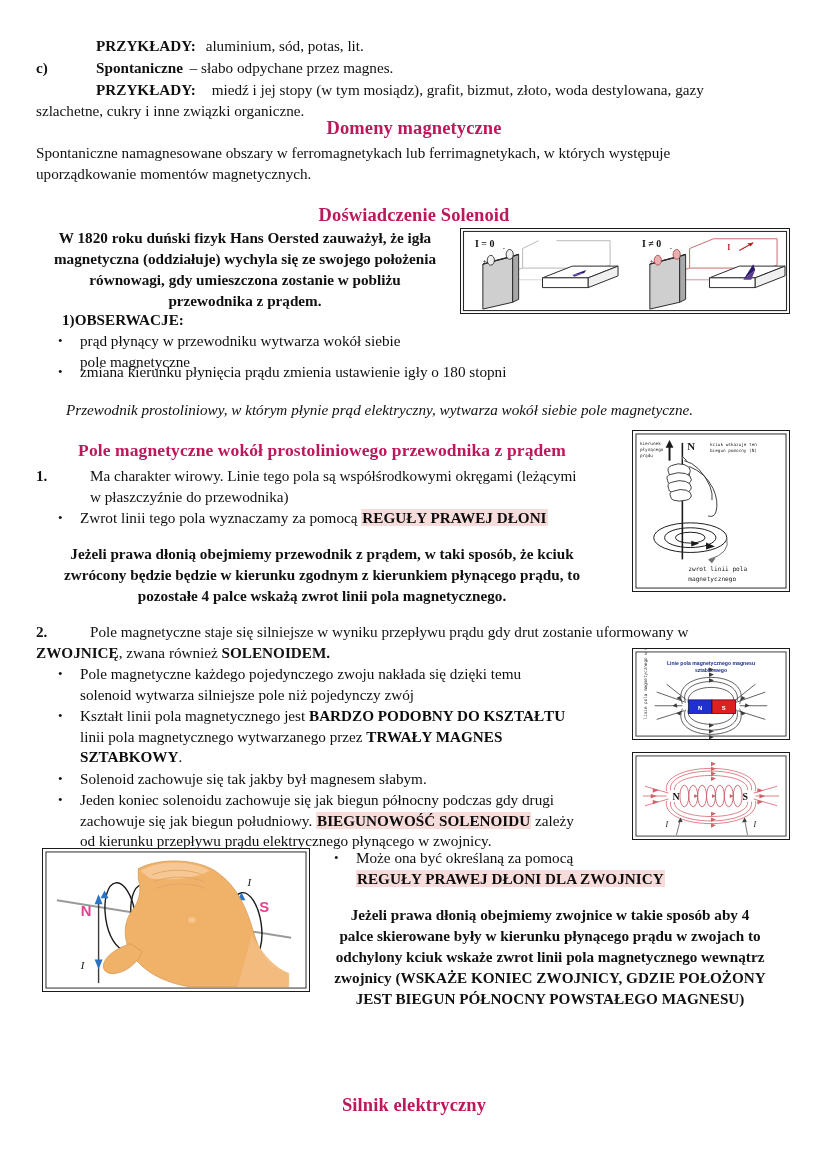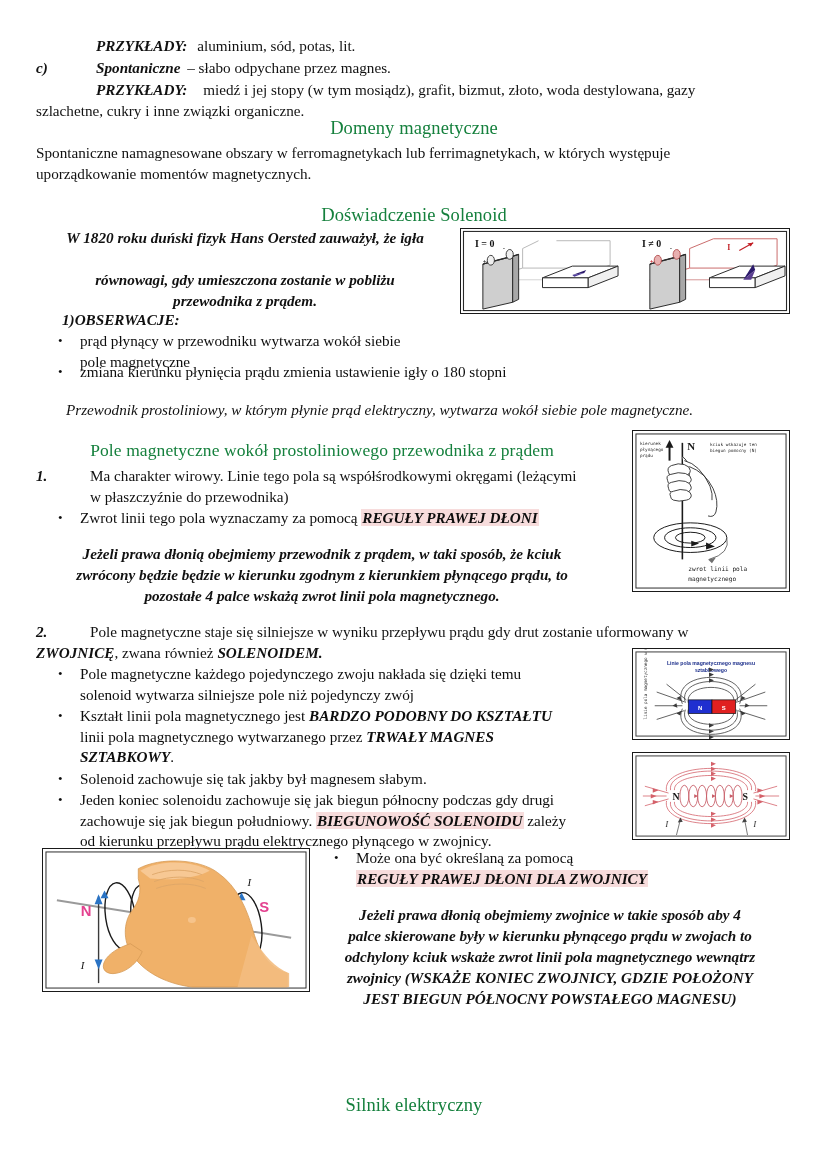"PRZYKŁADY:" .b { font-style: italic -> none }
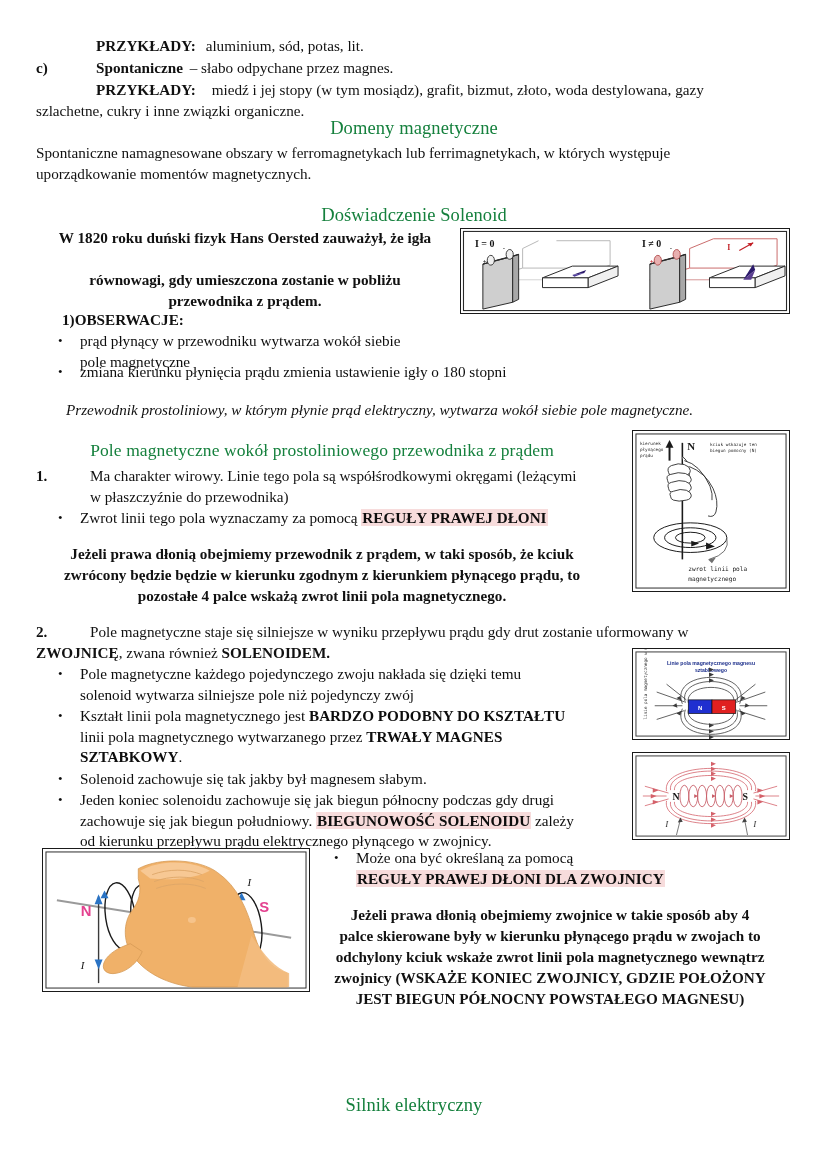"Domeny magnetyczne" .red-h { color: #15803d -> #be185d; font-weight: normal -> bold }
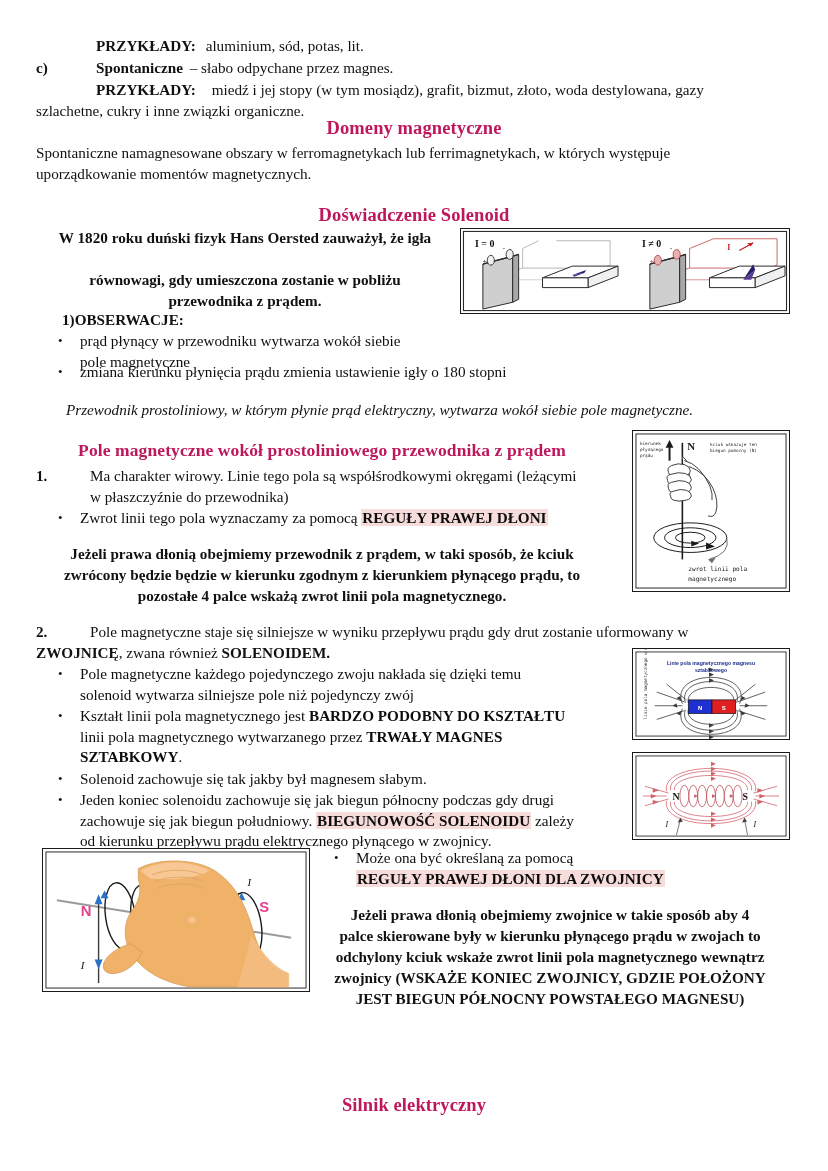"magnetyczna (oddziałuje) wychyla się ze" div.tx { html: none -> <div>magnetyczna (oddziałuje) wychyla się ze swojego położenia</div> }
